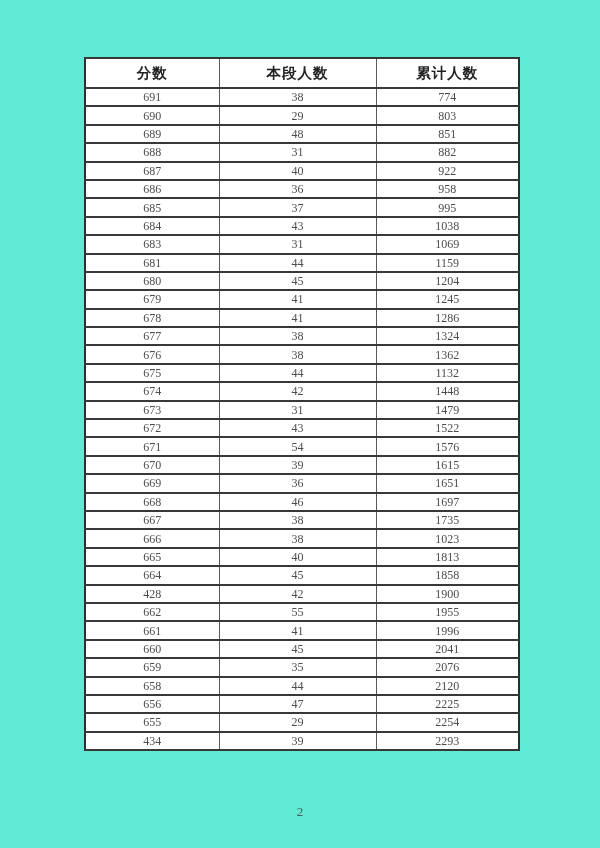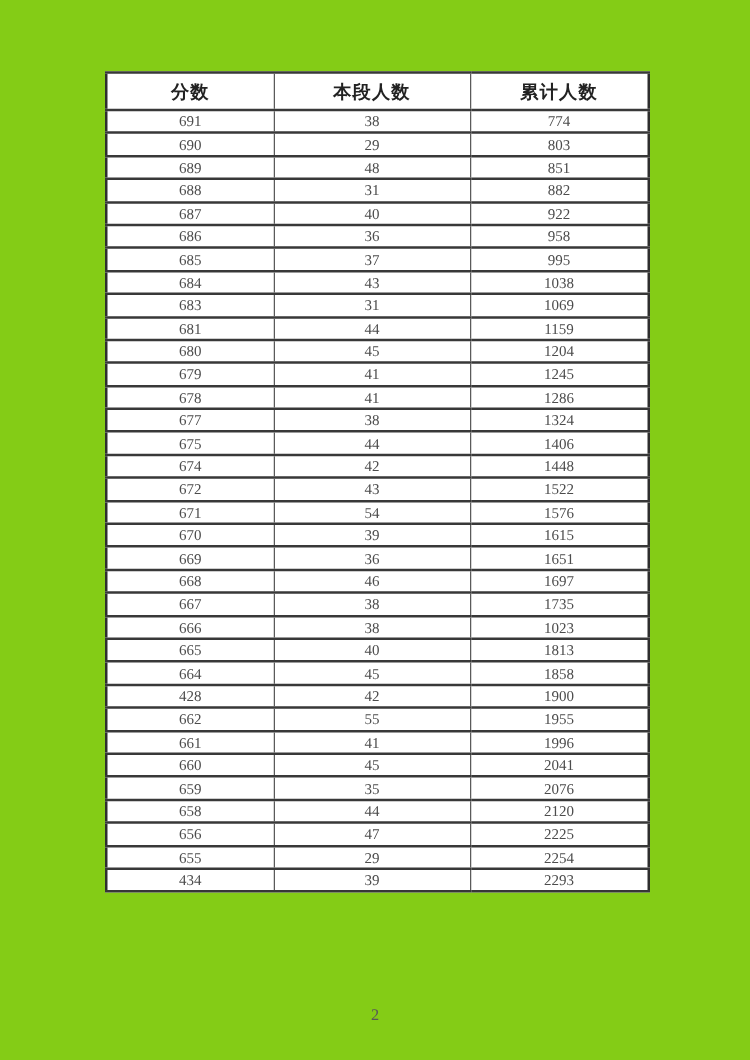"分数" .page { background: #84cc16 -> #5eead4 }
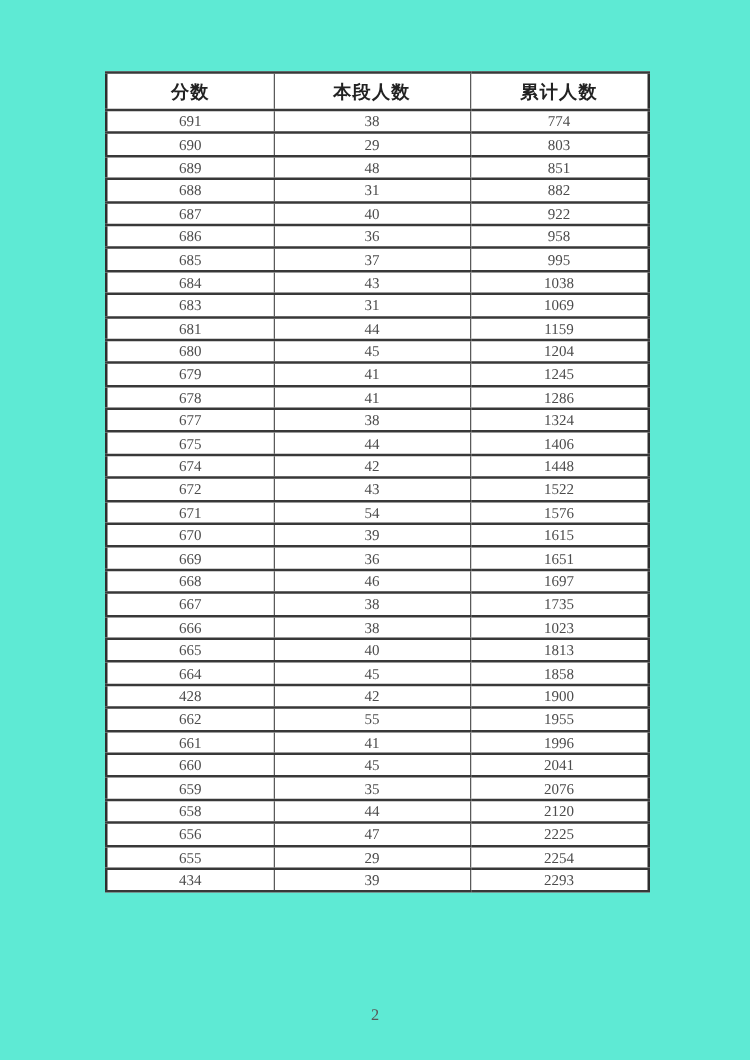"676" tr { html: none -> <tr> <td>676</td> <td>38</td> <td>1362</td> </tr> }
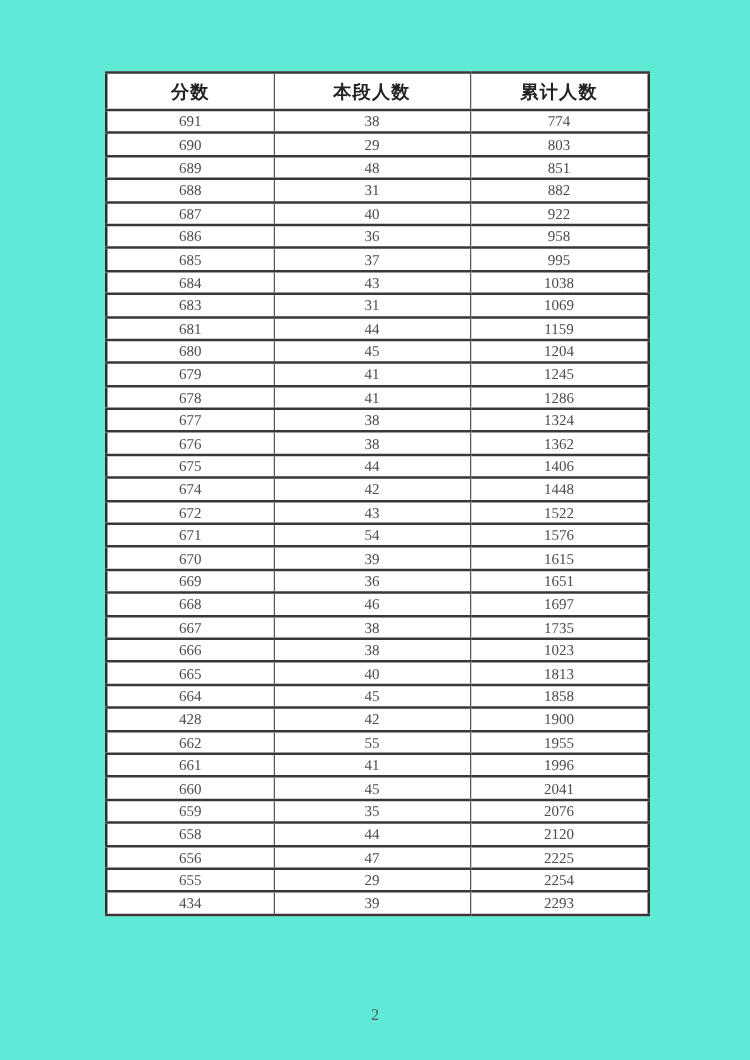"1406" td { text: 1406 -> 1132 }
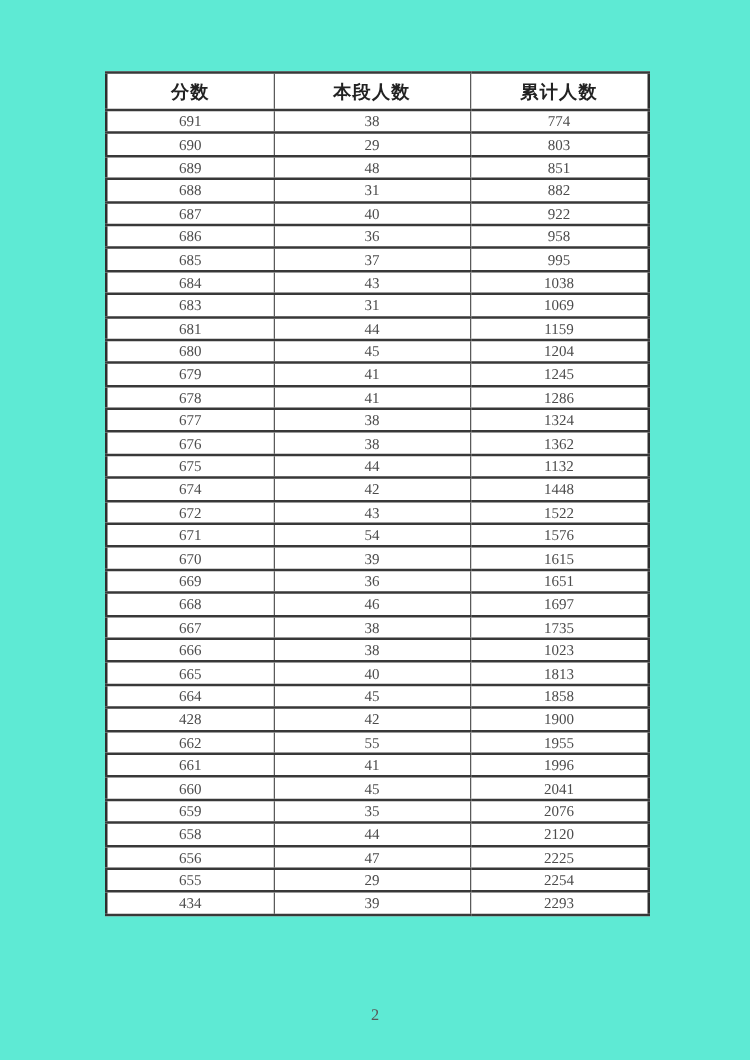"673" tr { html: none -> <tr> <td>673</td> <td>31</td> <td>1479</td> </tr> }
